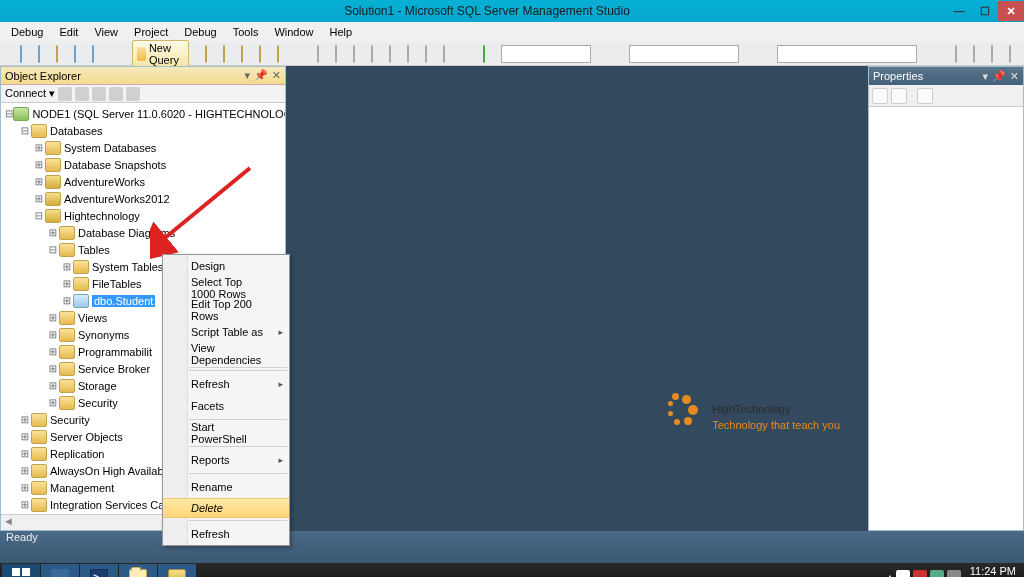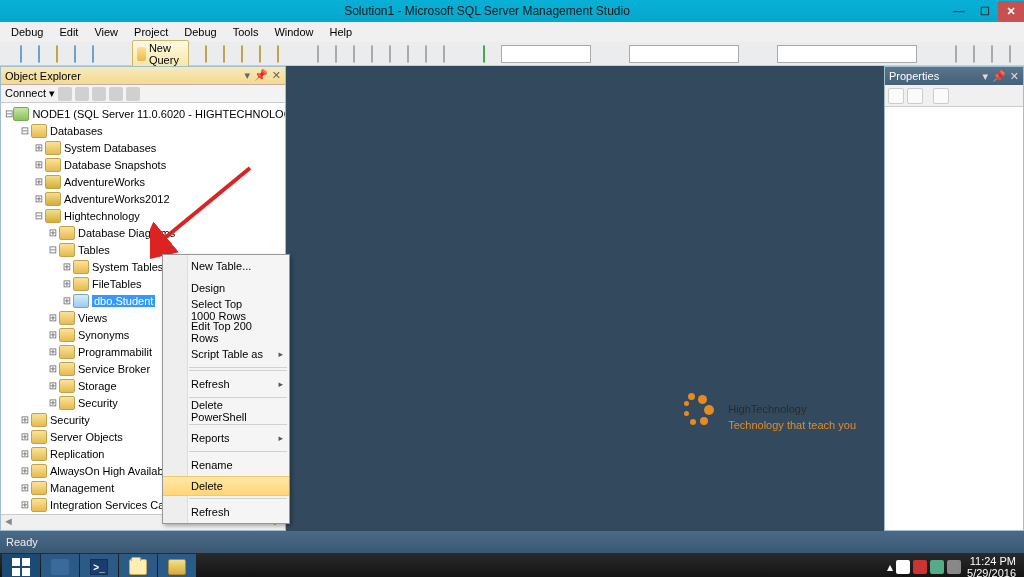"Properties" .panel-right { width: 140px -> 156px }
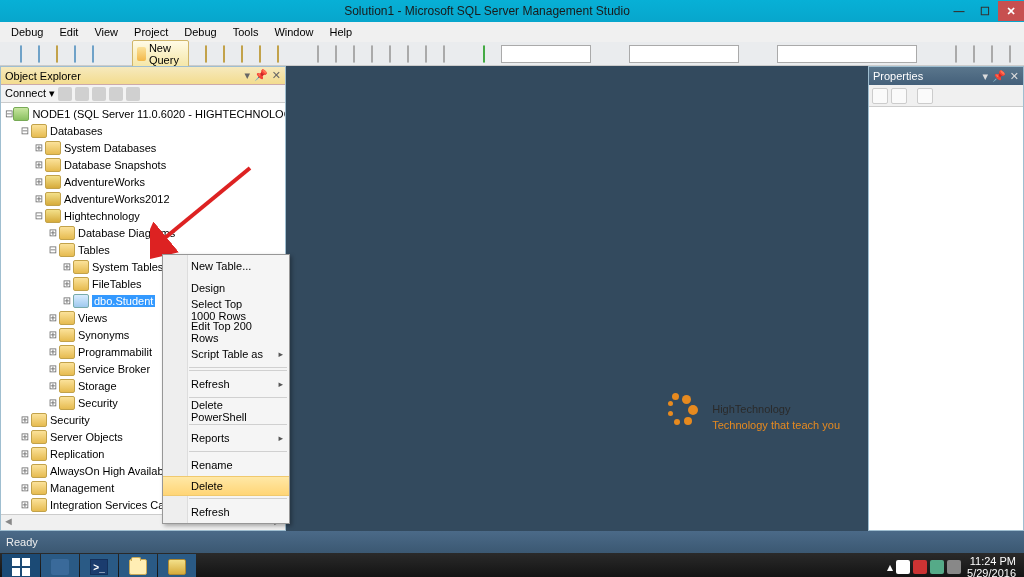"New Table..." div.mi { html: <div>New Table...</div> -> none }
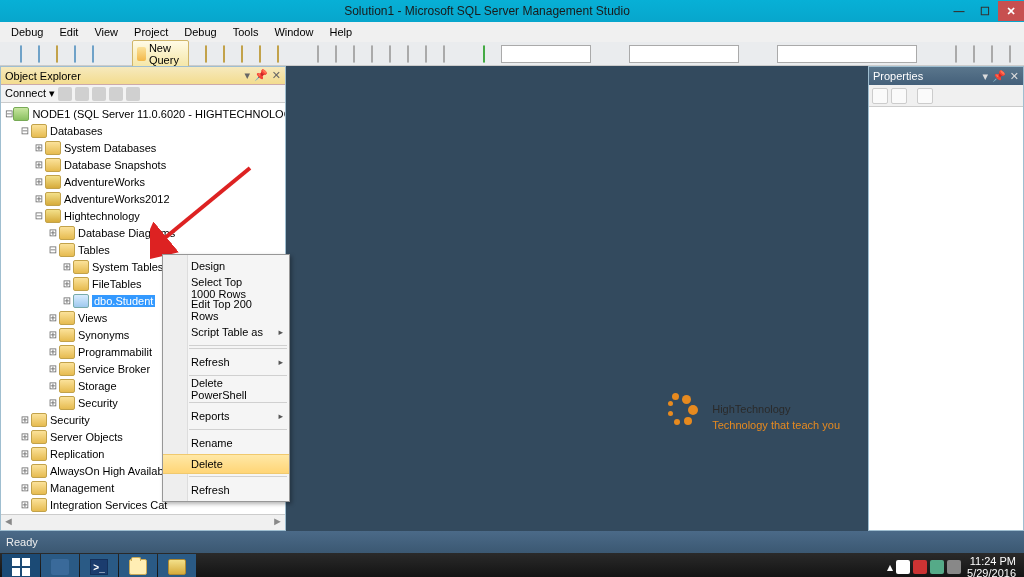"View Dependencies" div.mi { html: none -> <div>View Dependencies</div> }
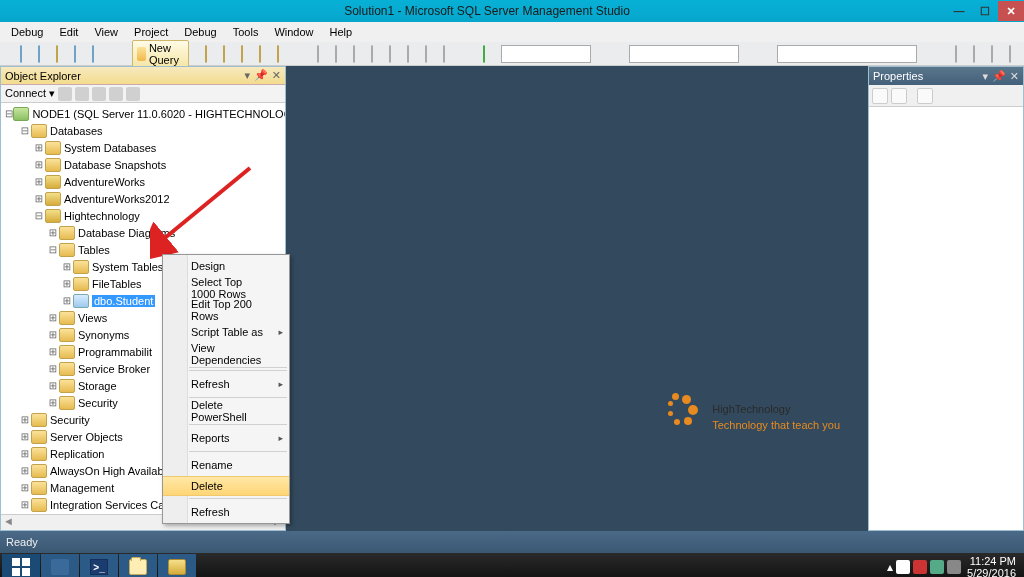"Facets" div.mi { html: none -> <div>Facets</div> }
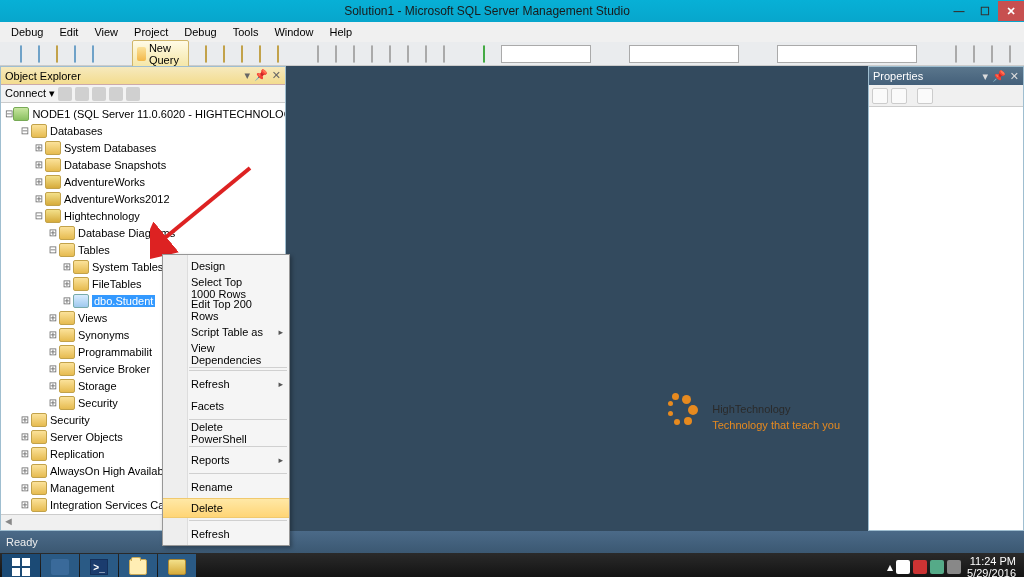"Delete PowerShell" div.mi { text: Delete -> Start }
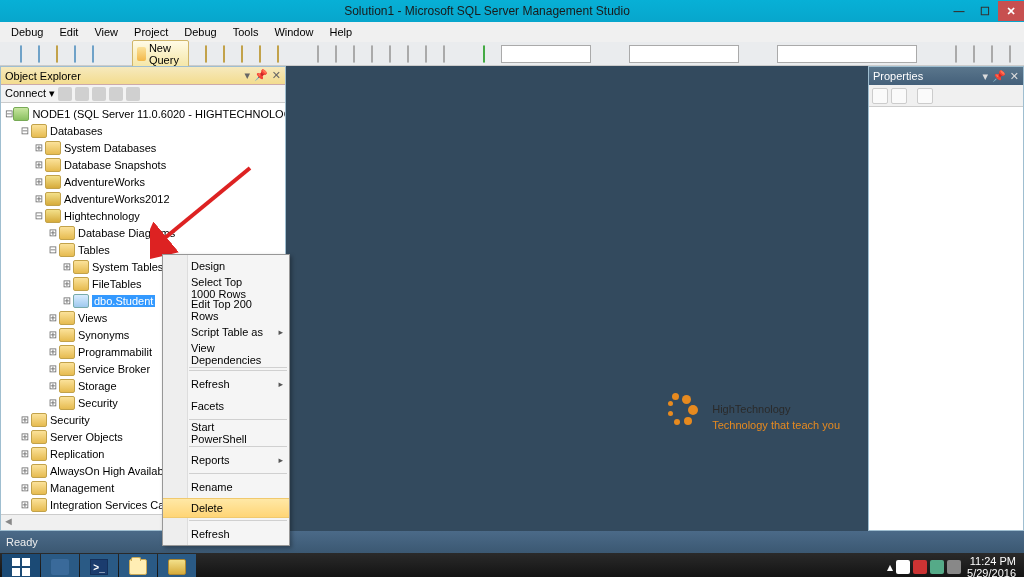"Delete" .ctxmenu .mi.hov { font-style: none -> italic }
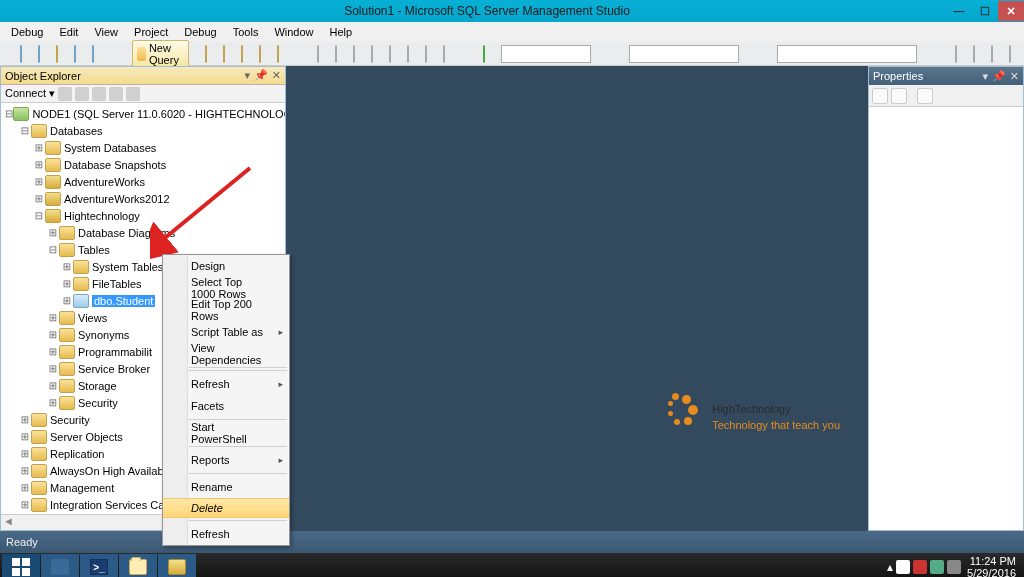"Ready" .statusbar { align-items: center -> flex-start; height: 22px -> 32px }
